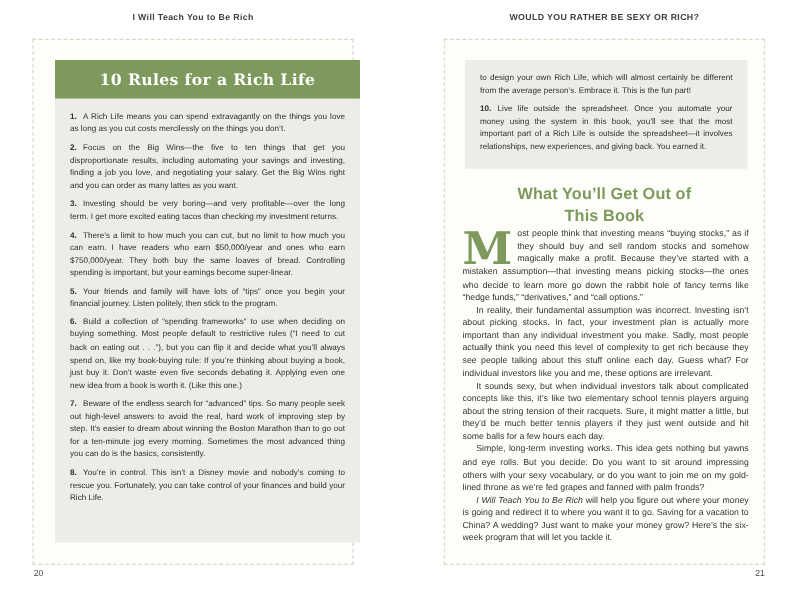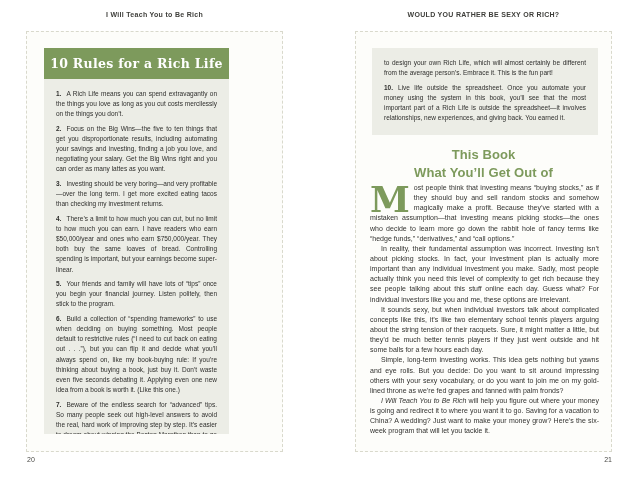"10 Rules for a Rich" .rules-box { width: 185px -> 244px }
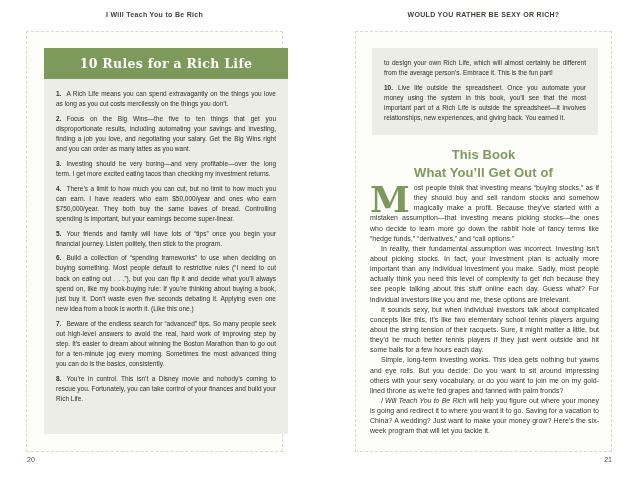"This Book" span.hl { order: before "What You’ll Get Out of" -> after "What You’ll Get Out of" }
